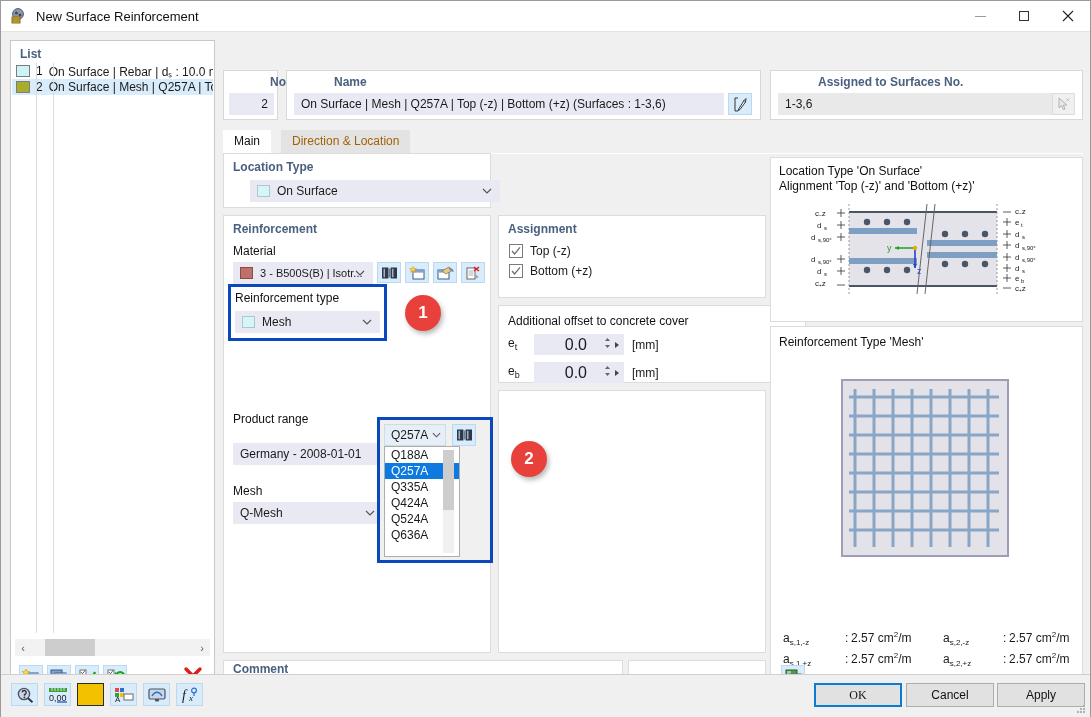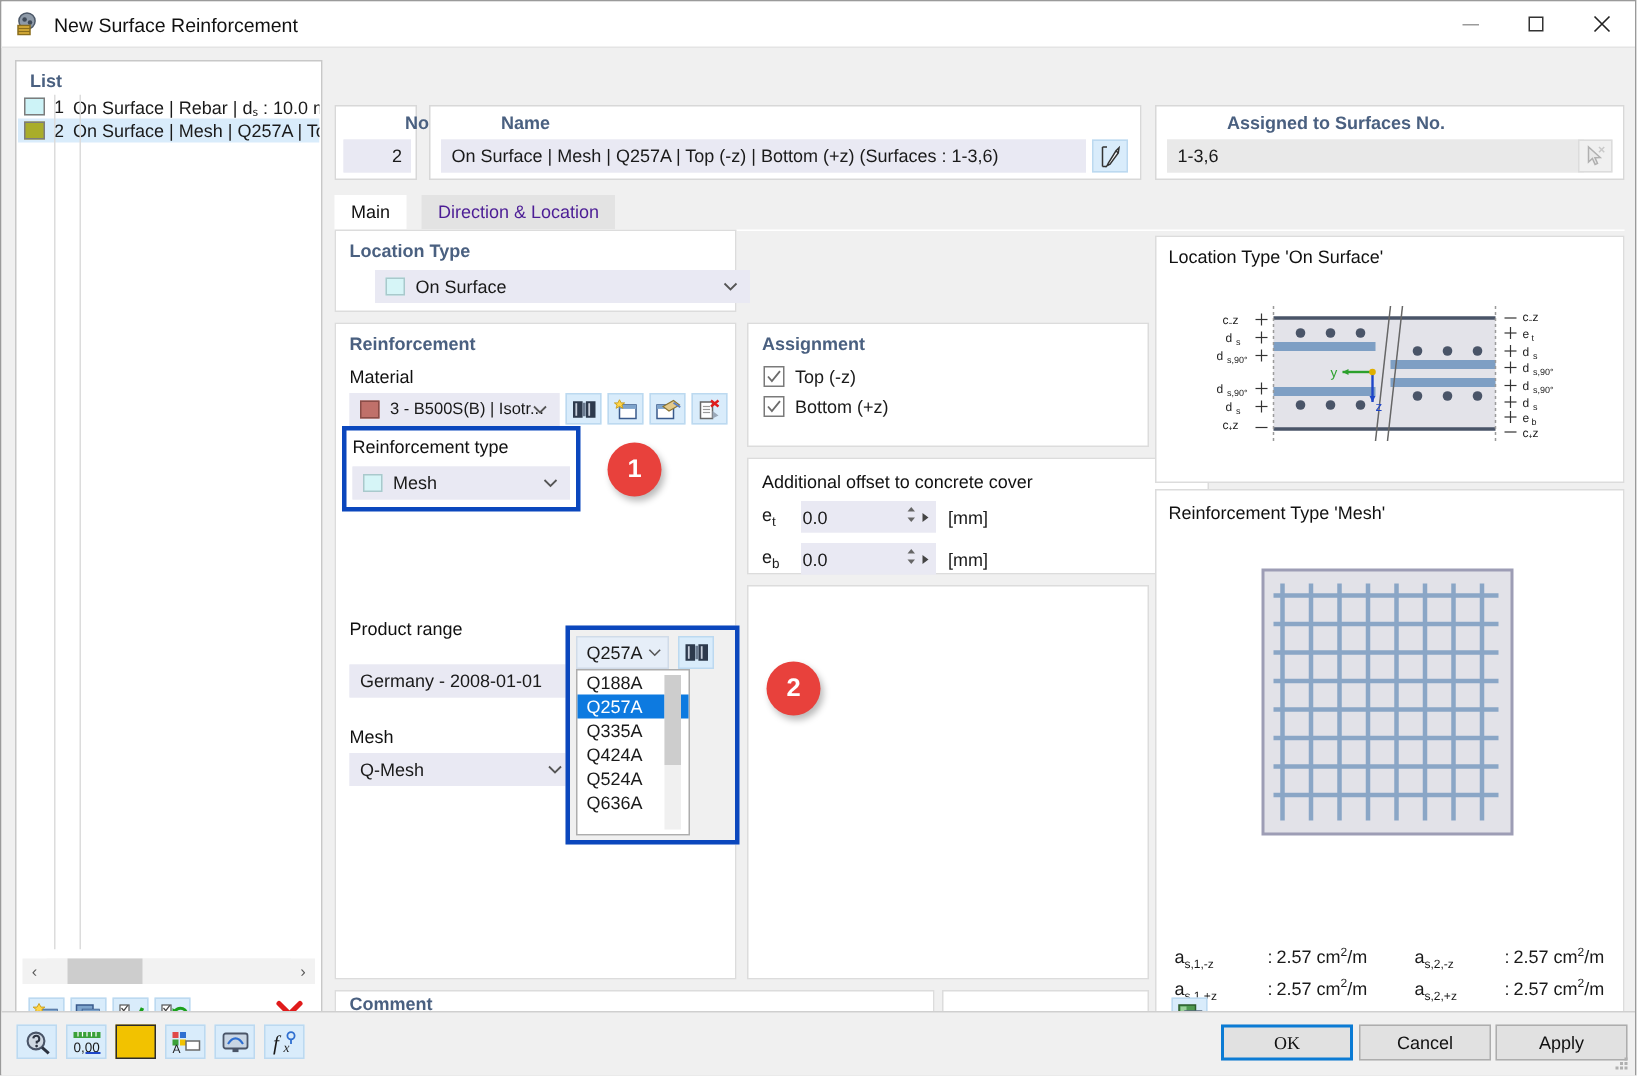"Direction & Location" .tab.inactive { color: #4c1d95 -> #a16207 }
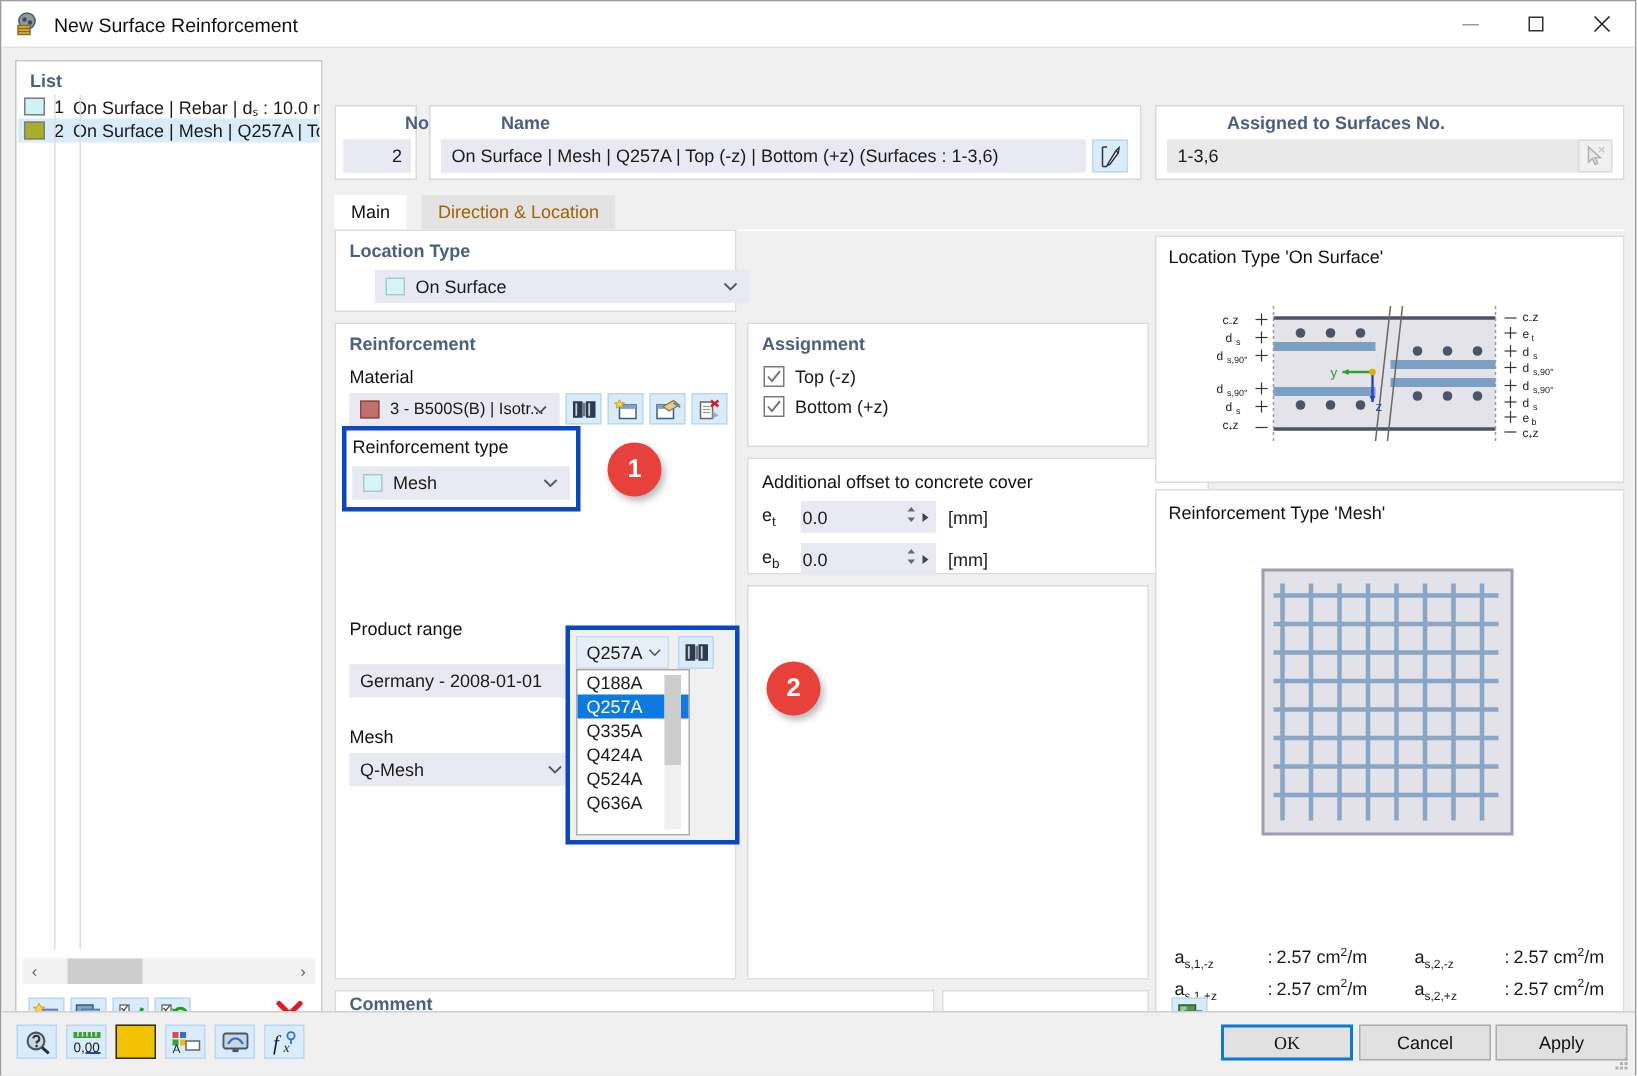"Alignment 'Top (-z)' and 'Bottom" div.rinfo-title { html: none -> <div>Alignment 'Top (-z)' and 'Bottom (+z)'</div> }
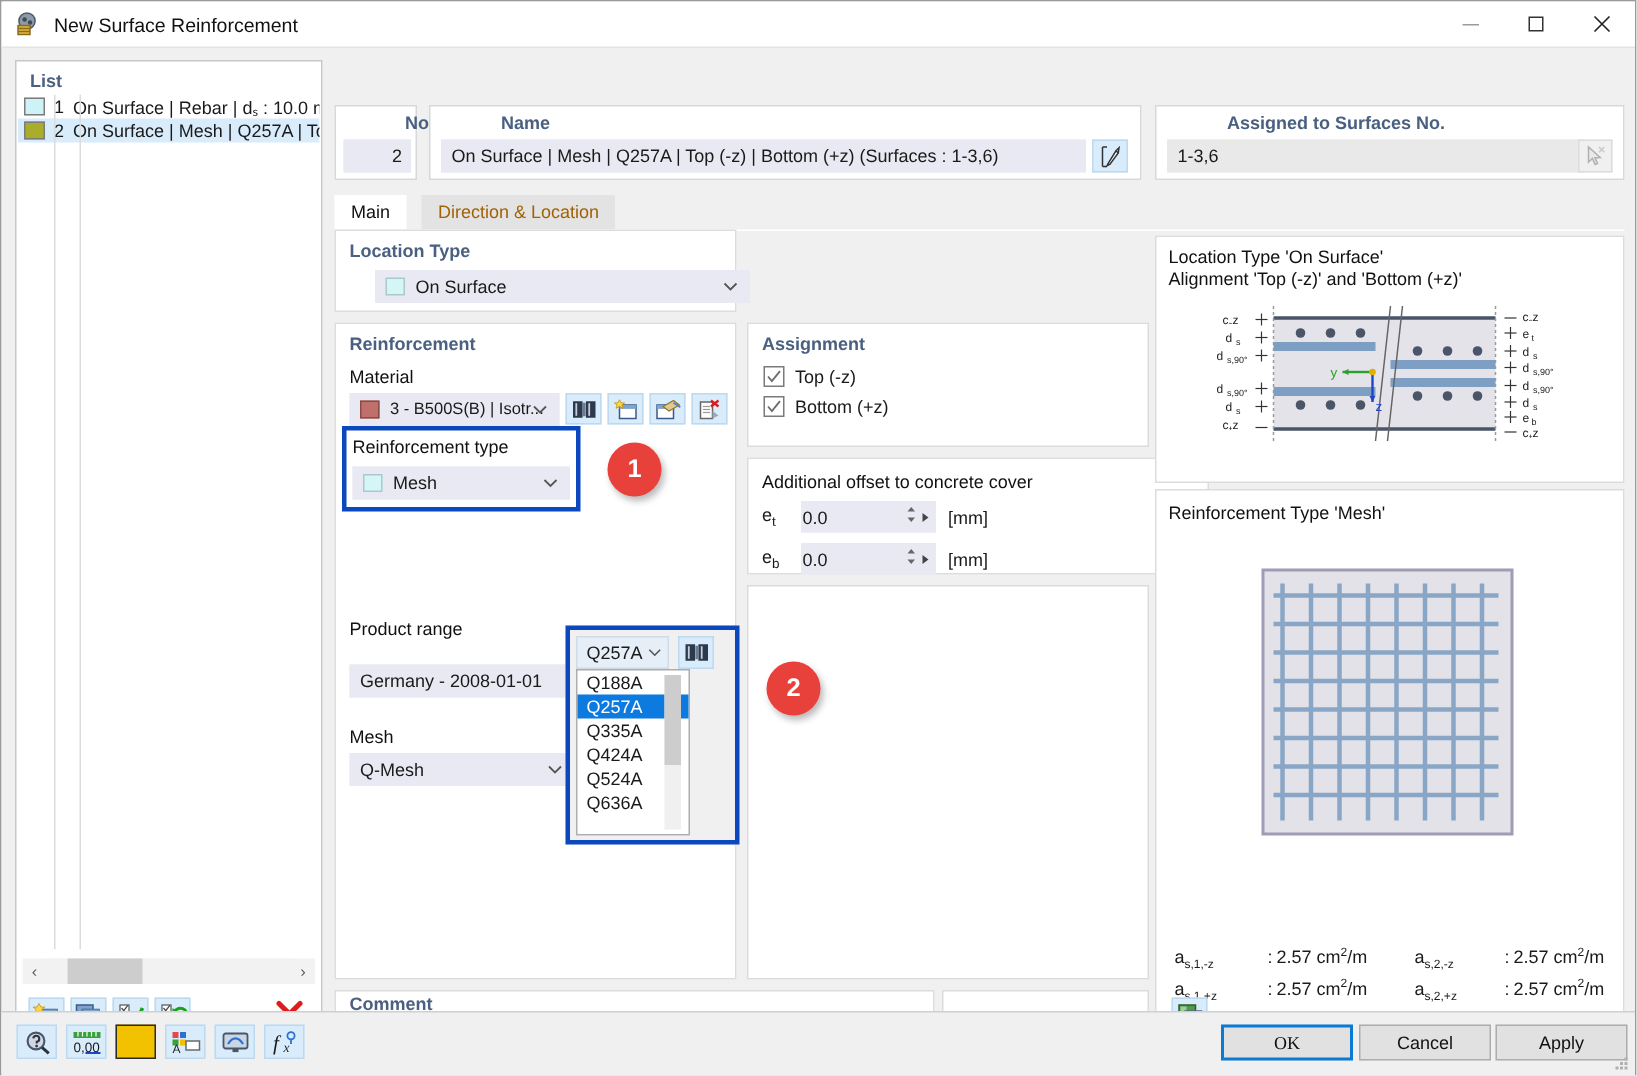"0.0" .spin-val { font-size: 12px -> 16px; text-align: none -> right }
